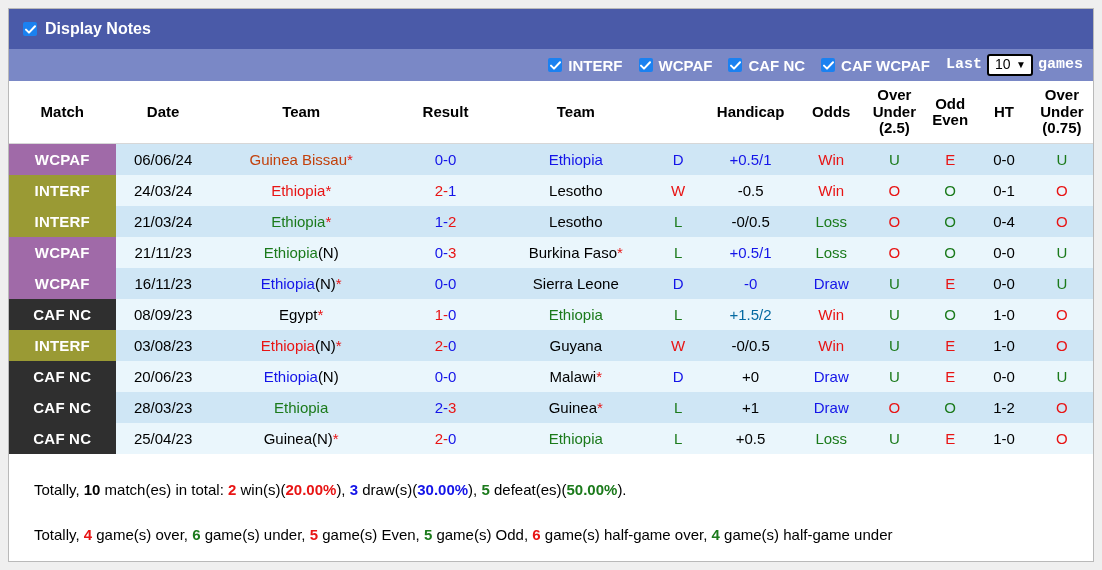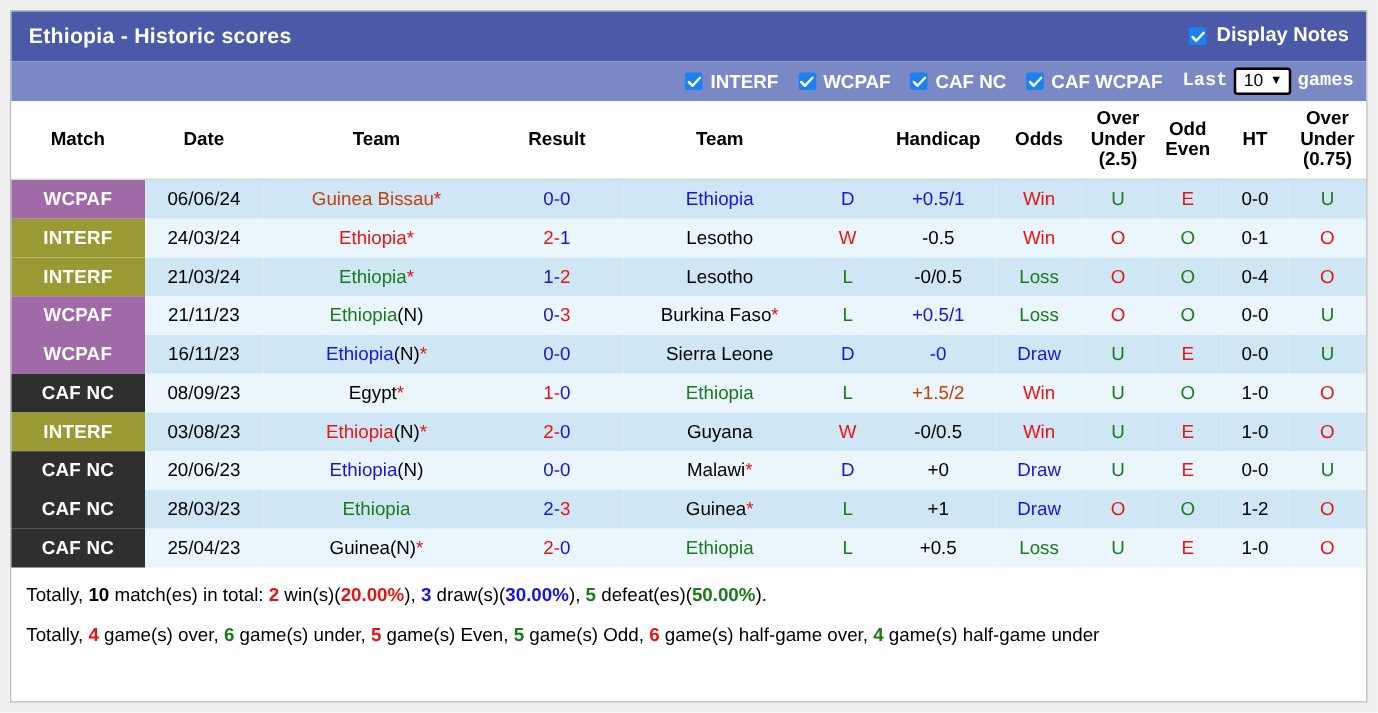"Ethiopia - Historic scores" div.title { html: <div>Ethiopia - Historic scores</div> -> none }
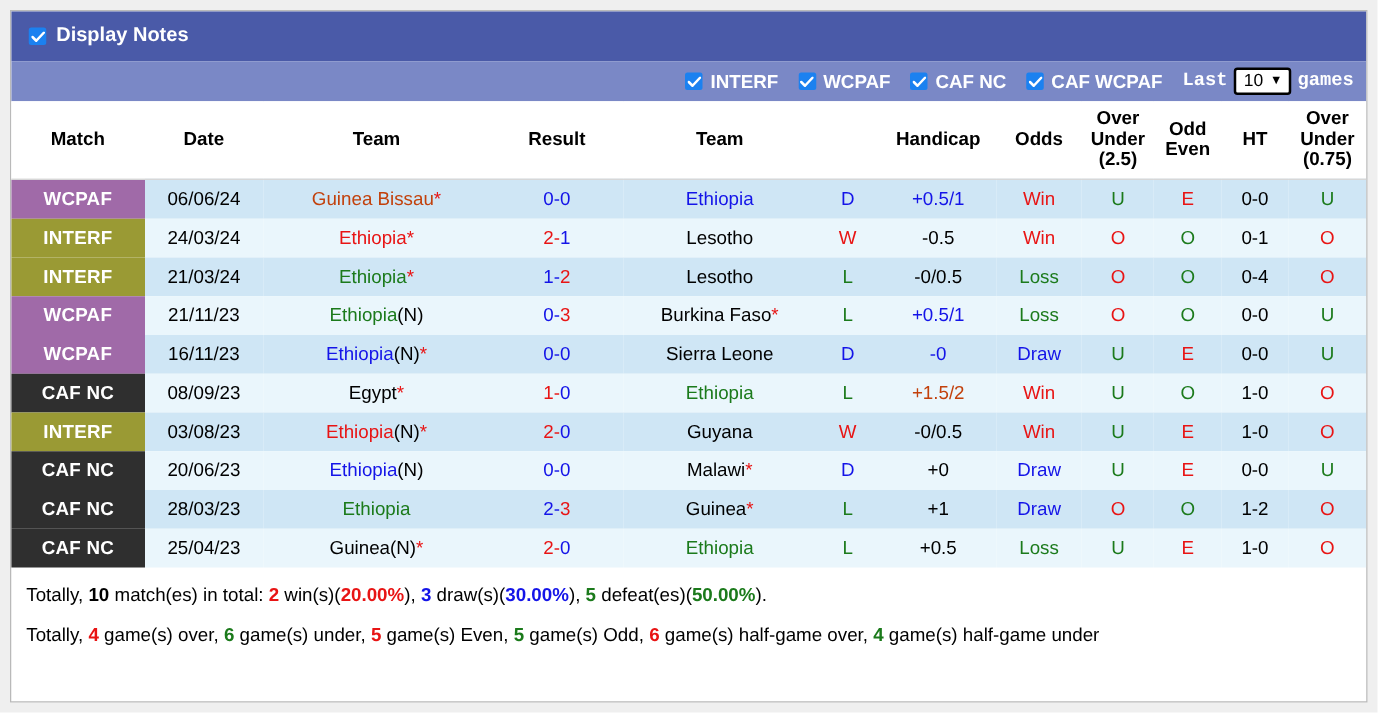"+1.5/2" td { color: #c2410c -> #0369a1 }
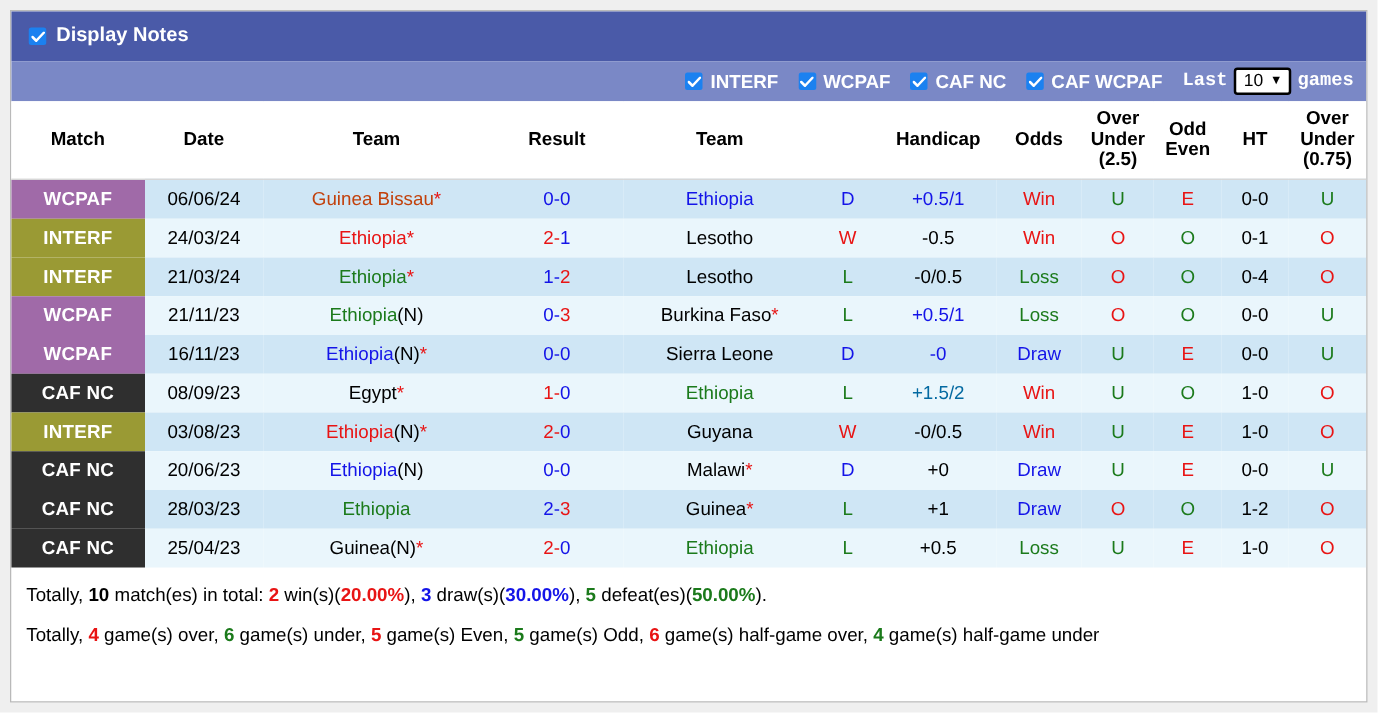"Totally, 10 match(es) in total:" .footer p { margin: 0 -> 13px }
